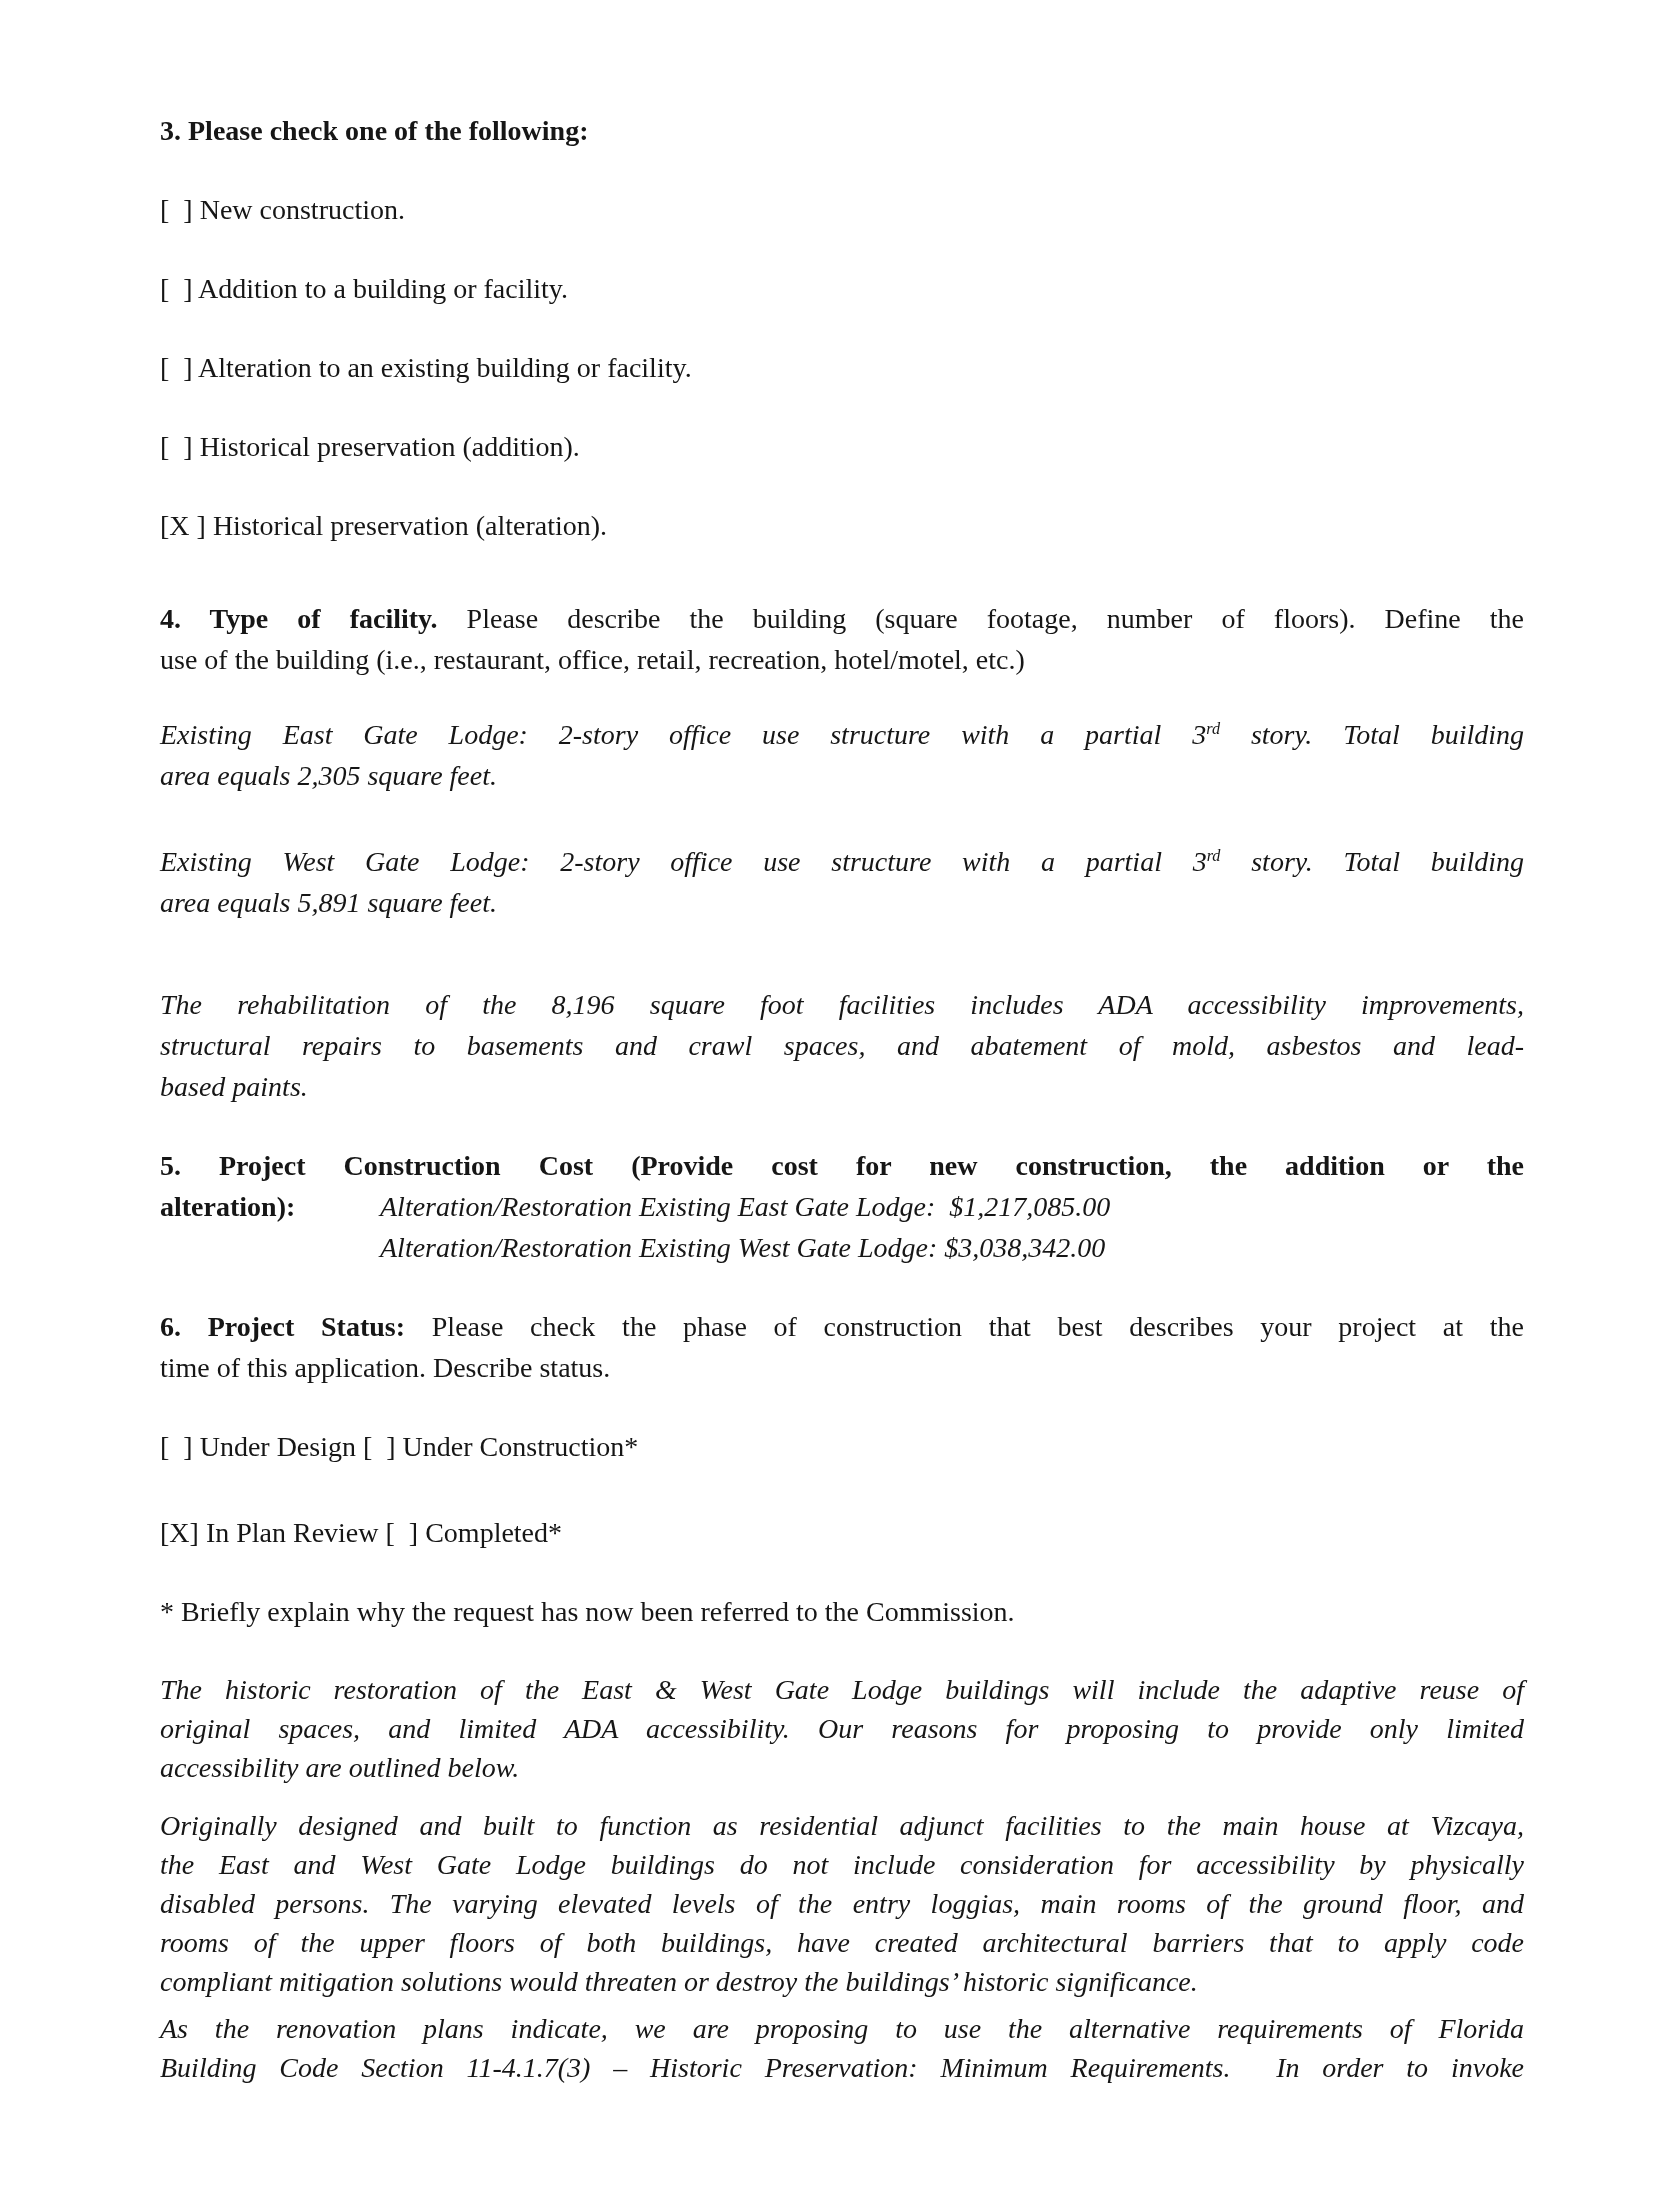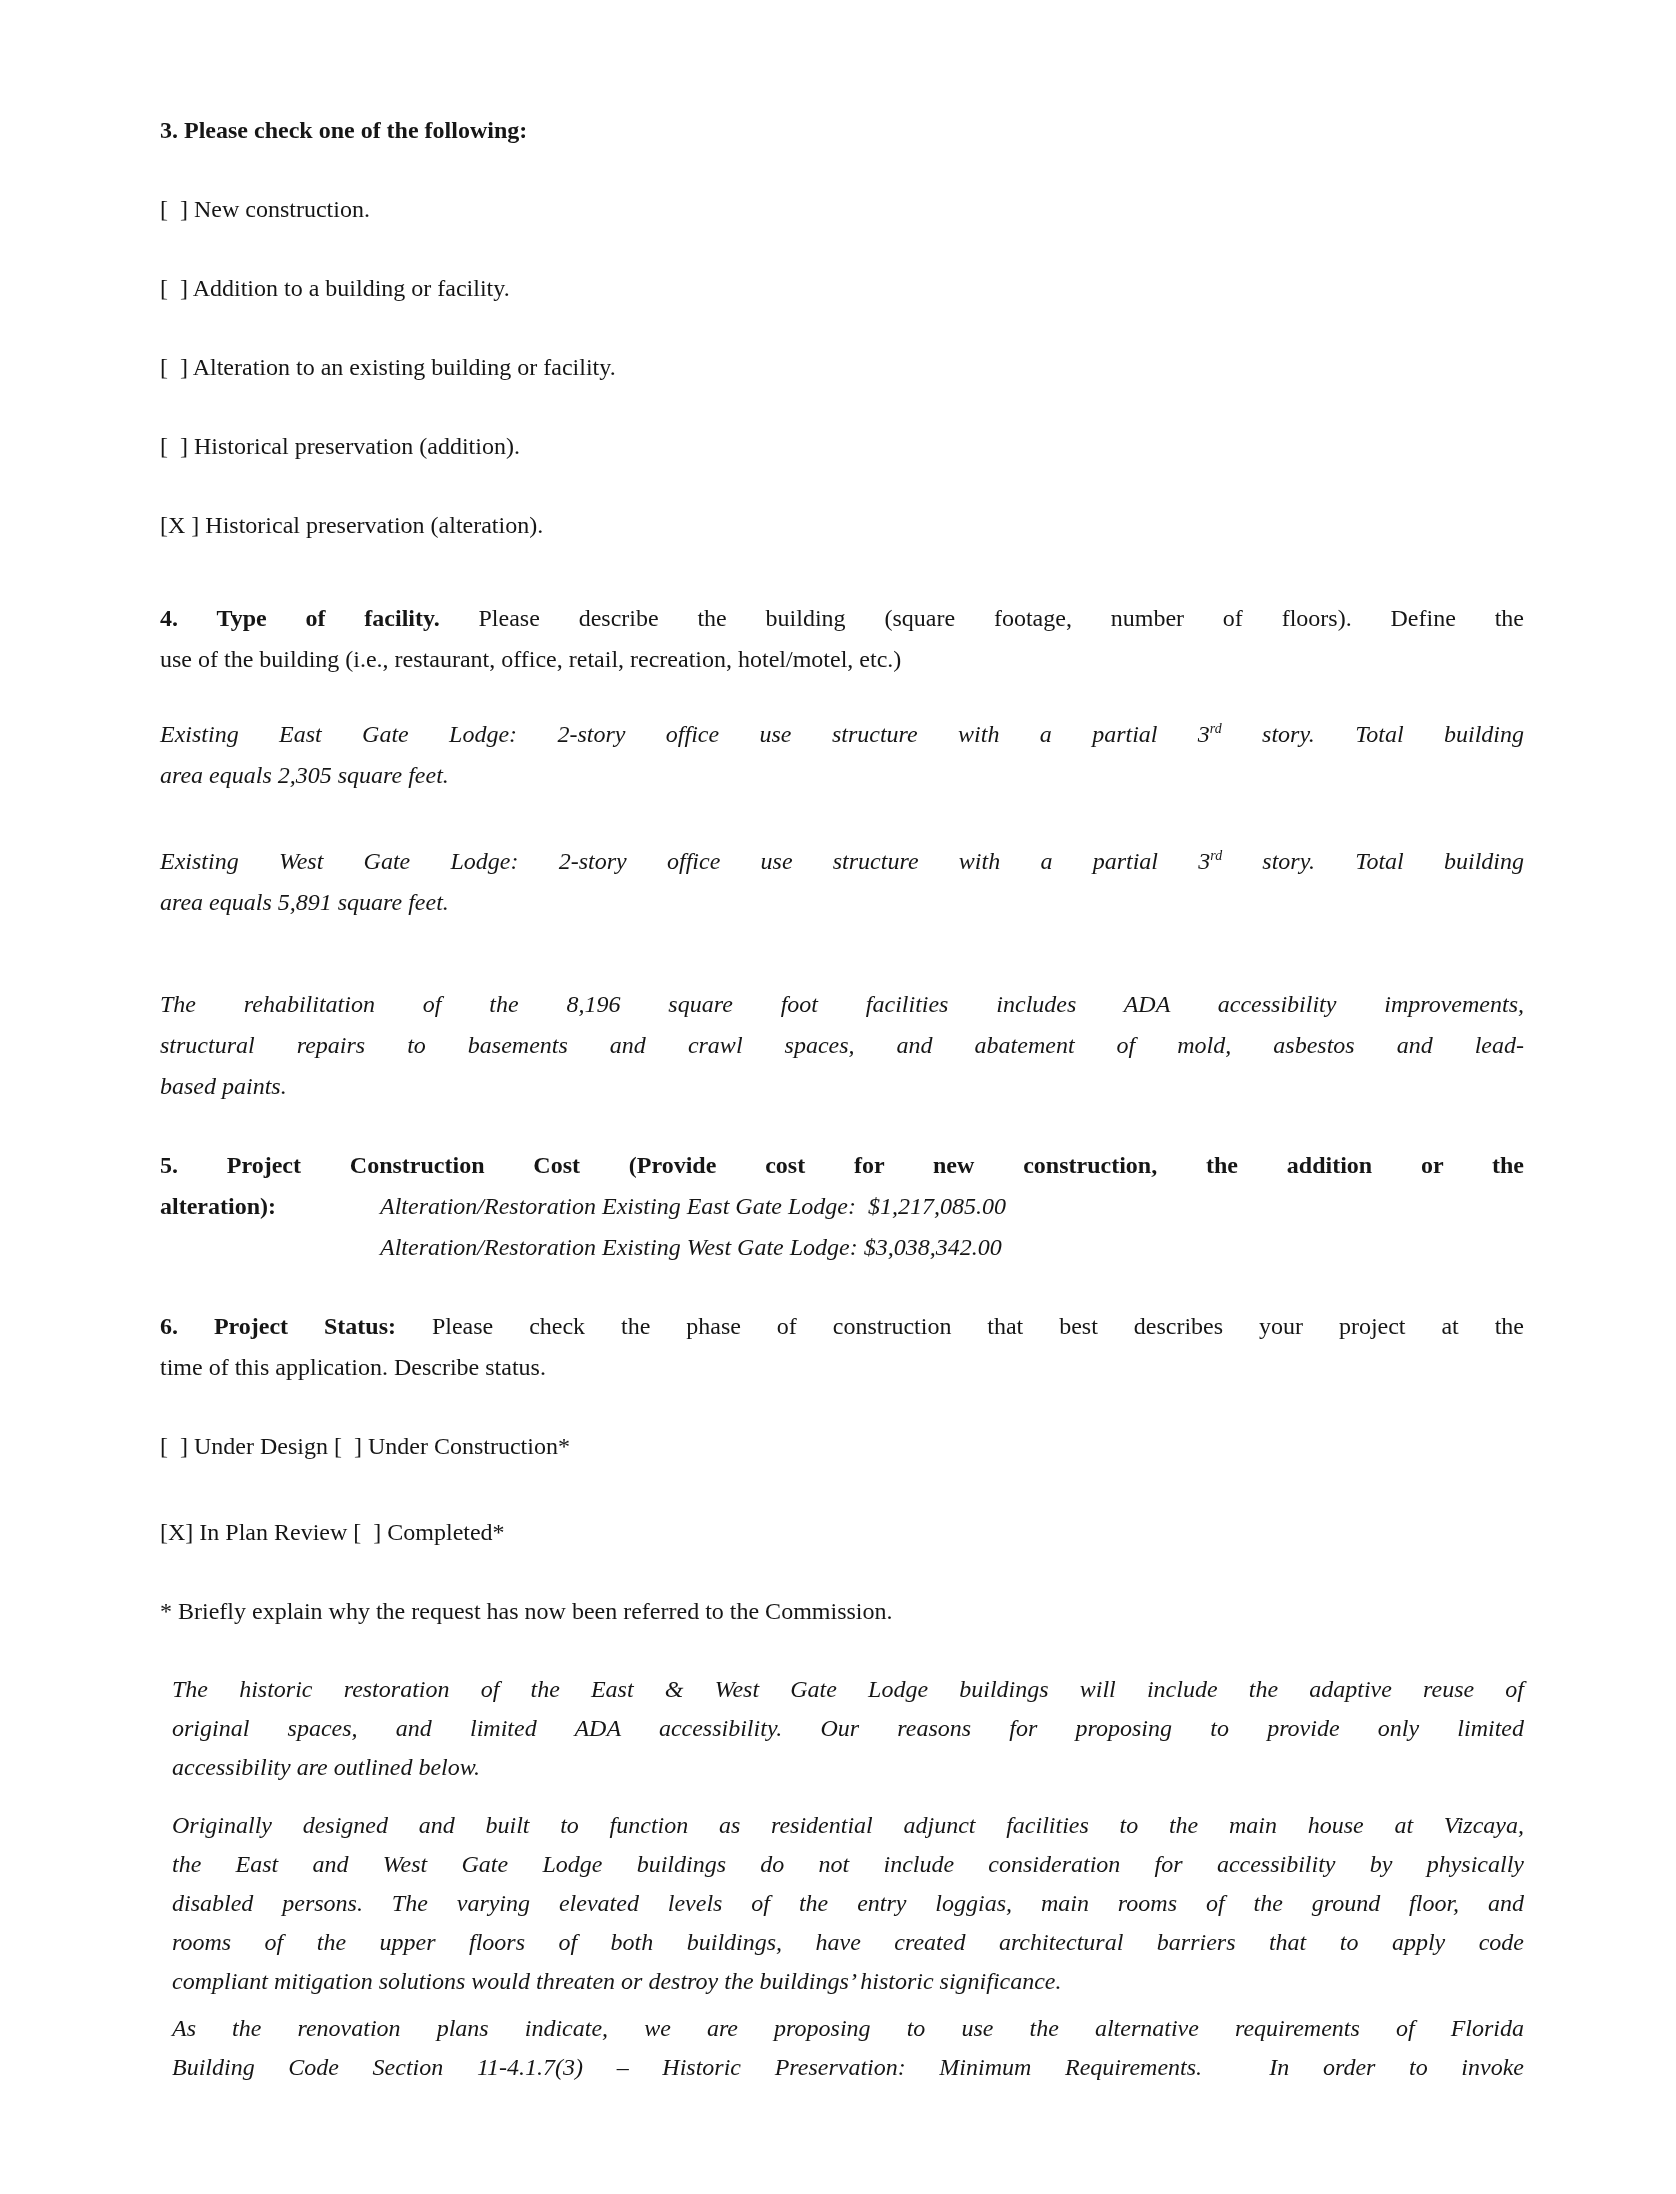"3. Please check one of" .page { font-size: 24px -> 28px }
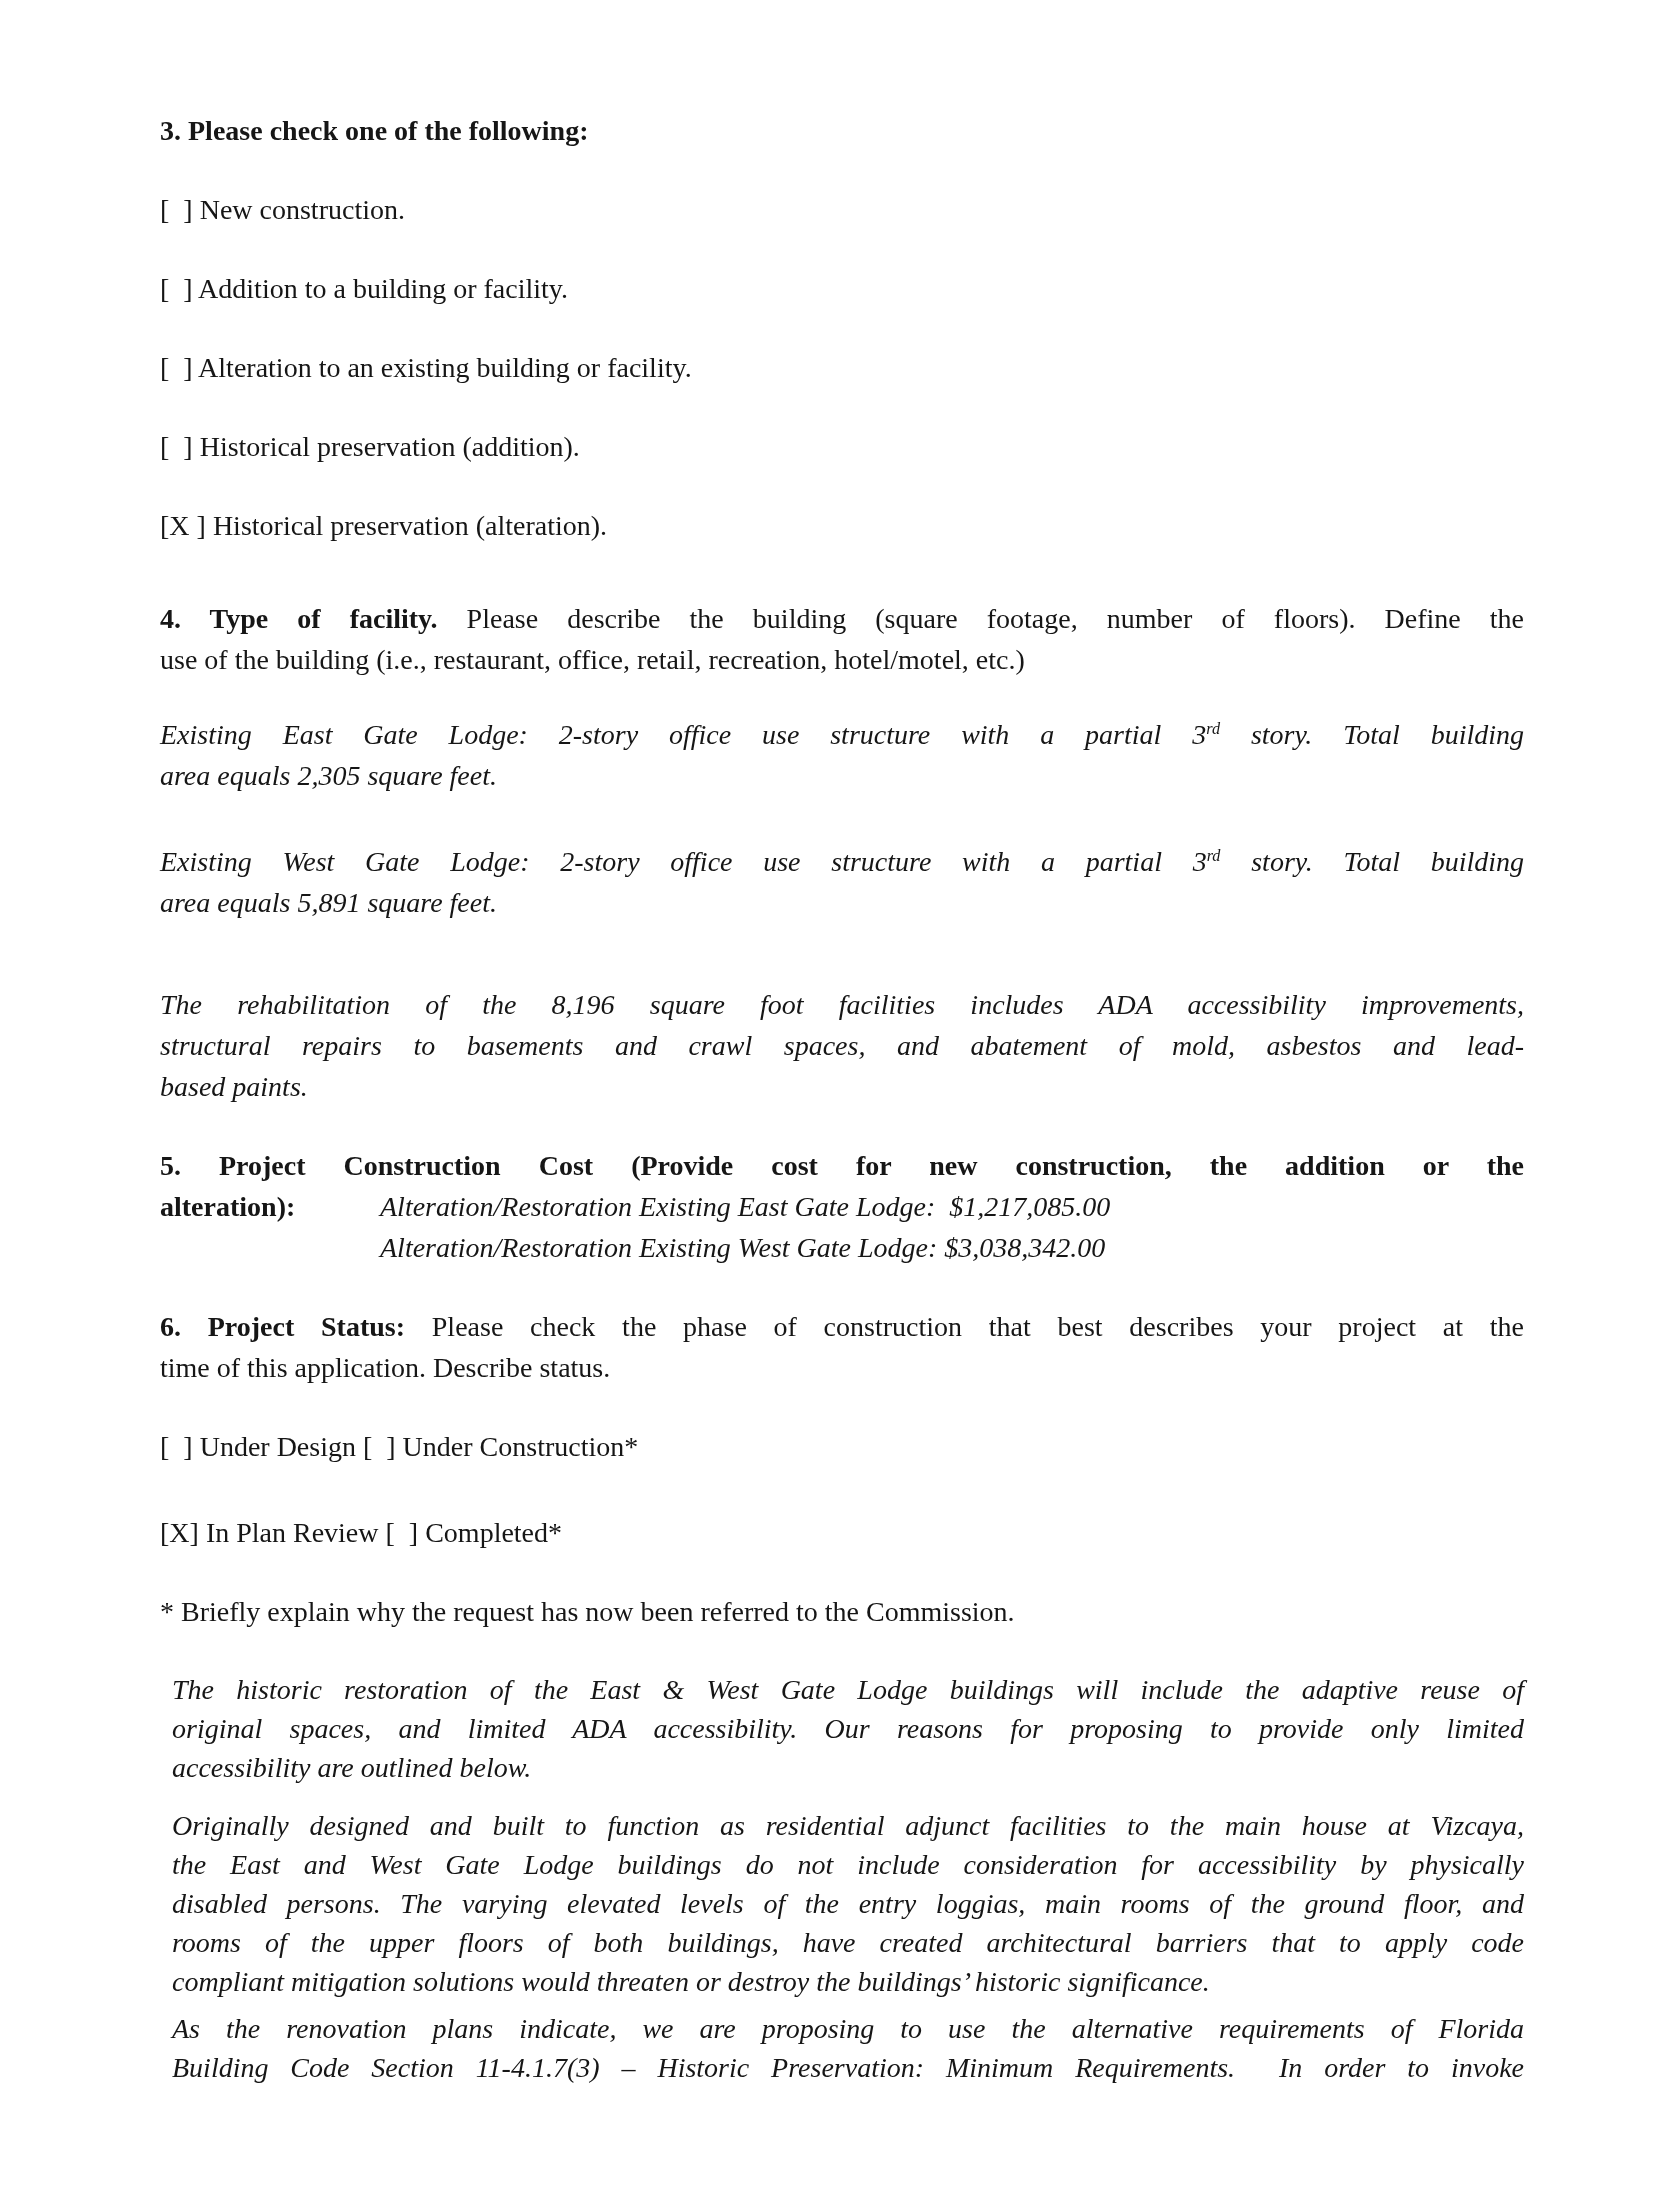"The historic restoration of the" .expl { margin-left: 12px -> none }
